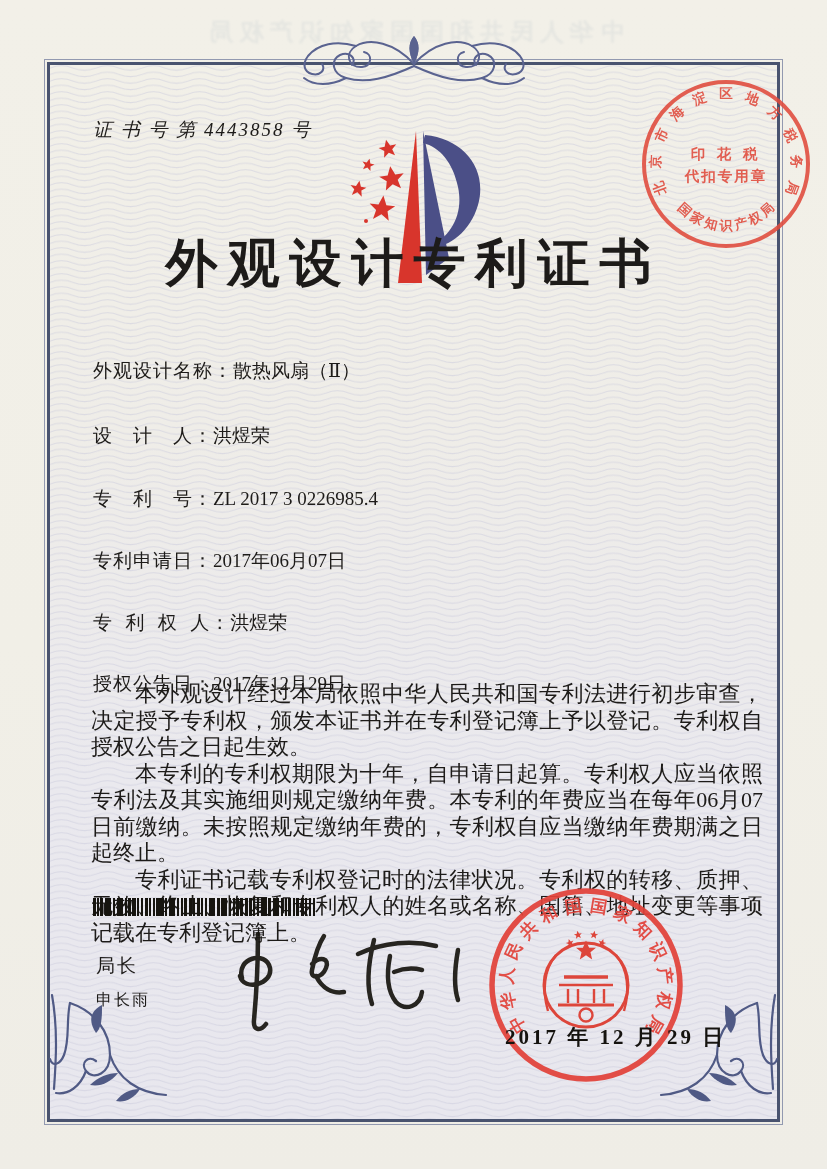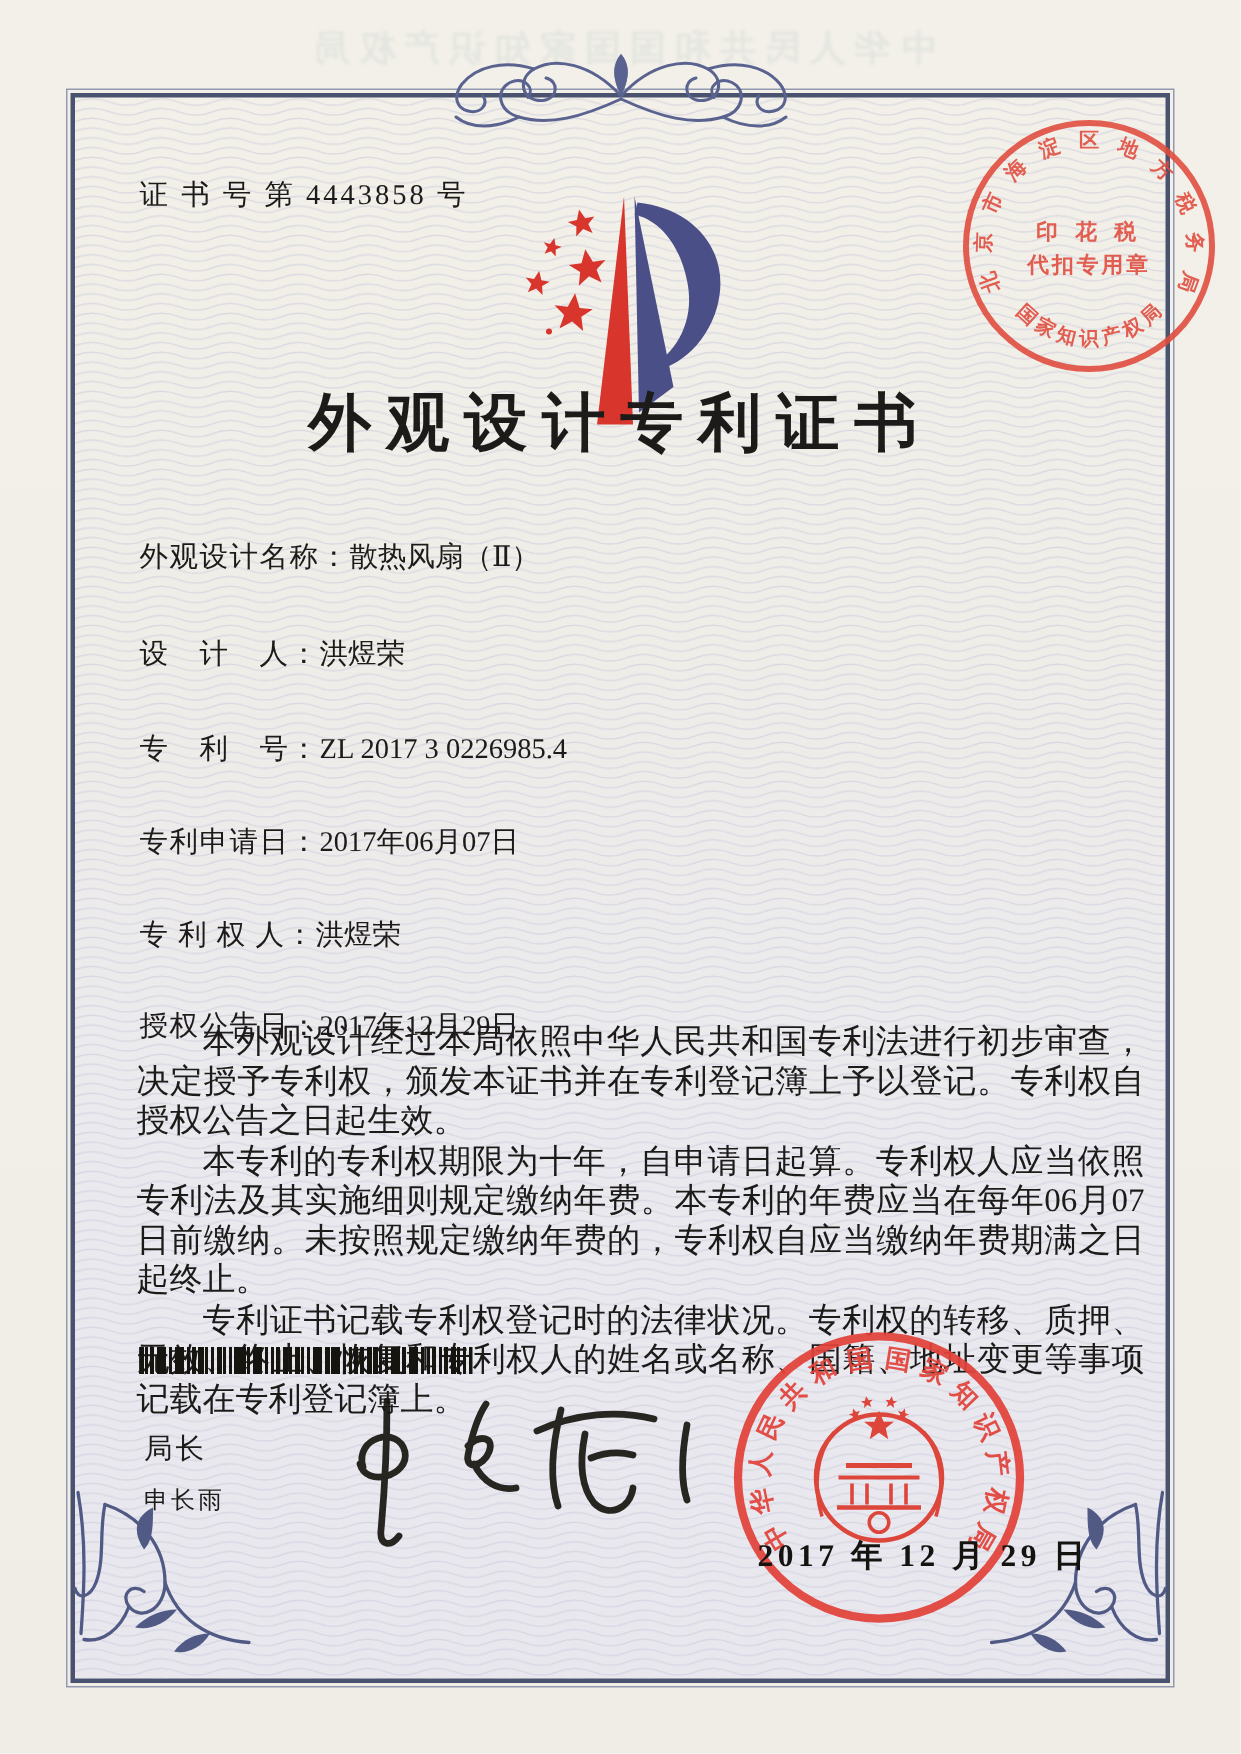"证 书 号 第 4443858" .cert-no { font-style: none -> italic }
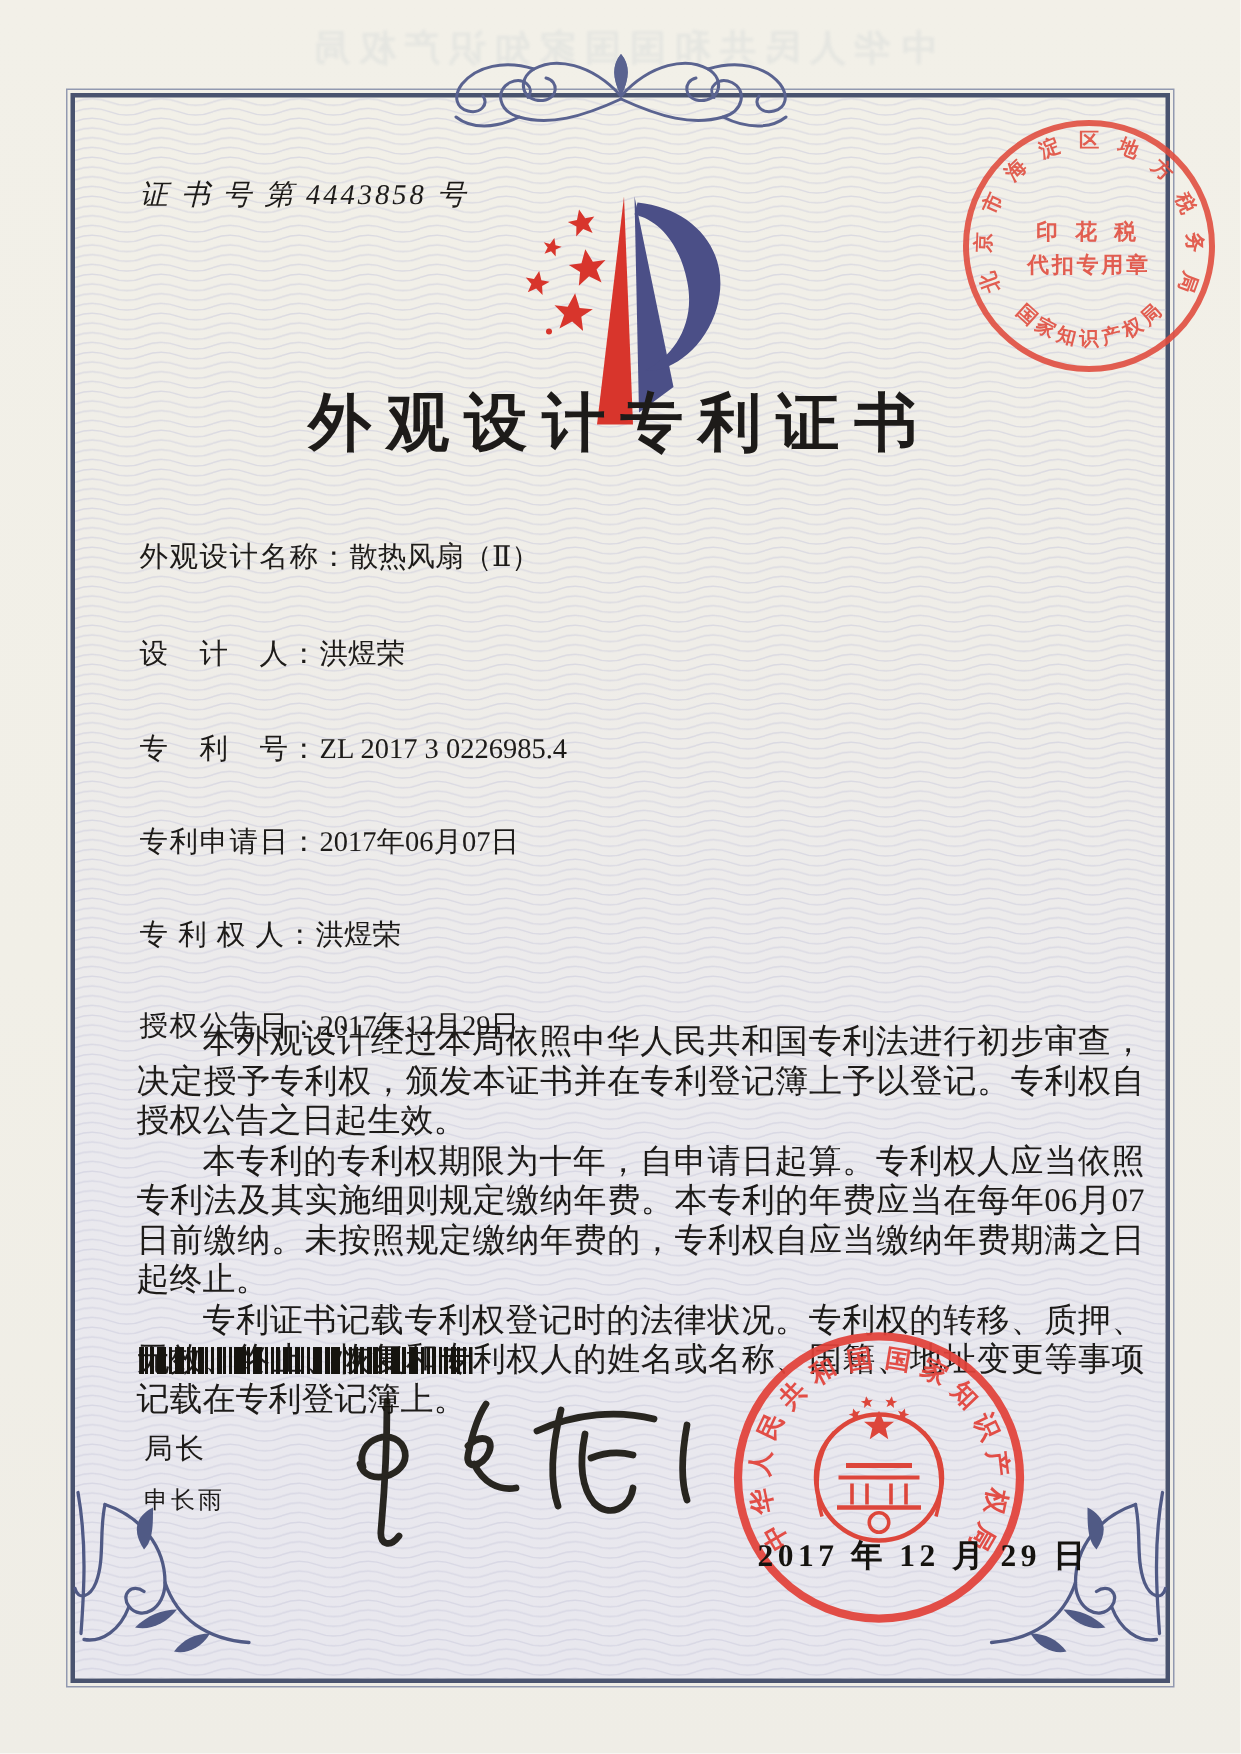"外观设计专利证书" .title { font-size: 42px -> 52px; top: 189px -> 164px }
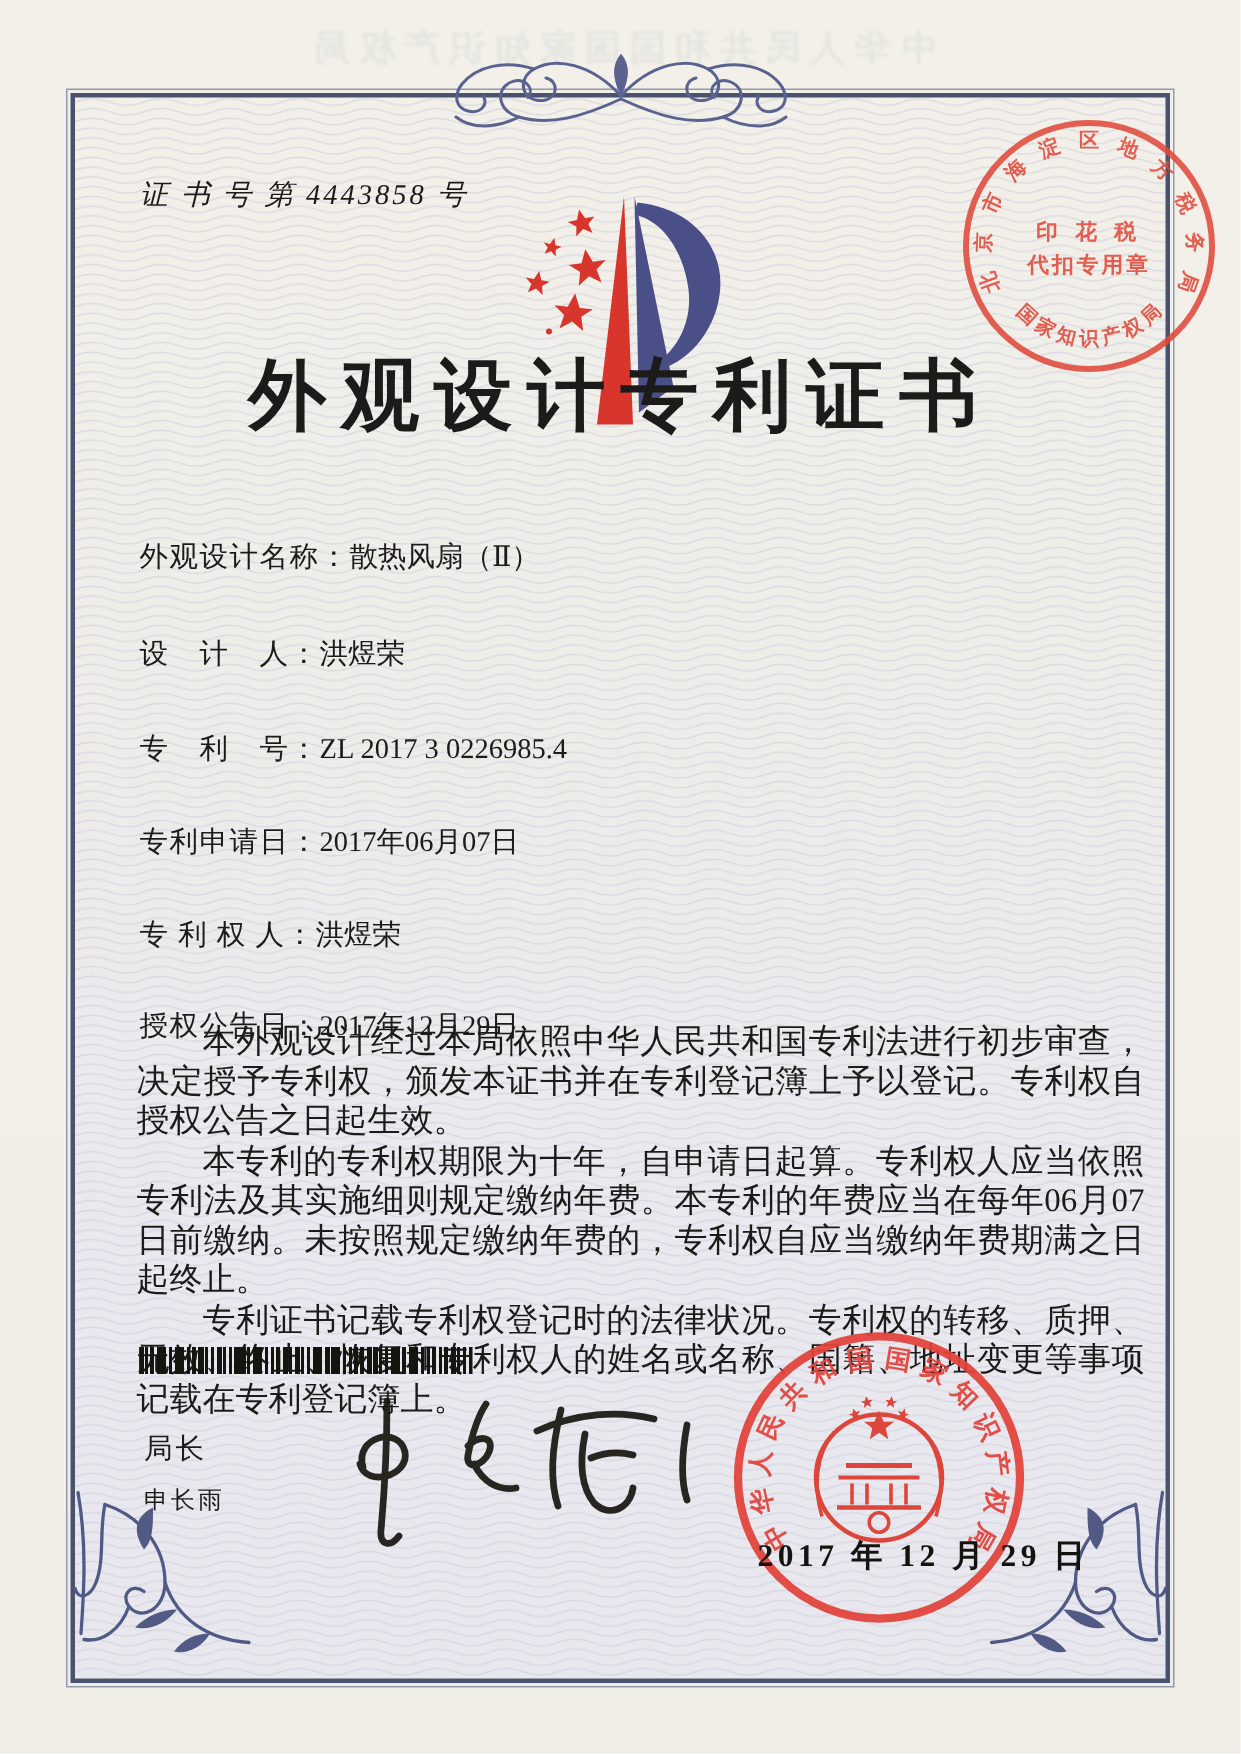"外观设计名称：" .field-row .lbl { font-family: none -> Liberation Mono, monospace }
